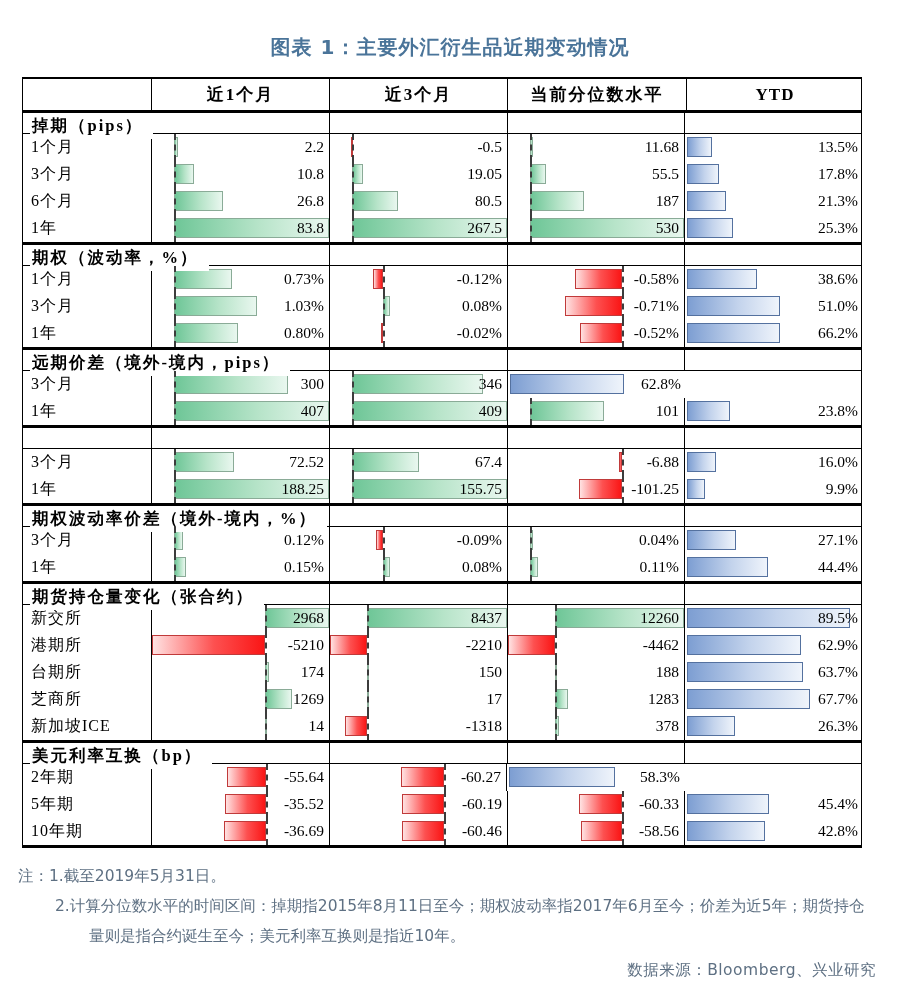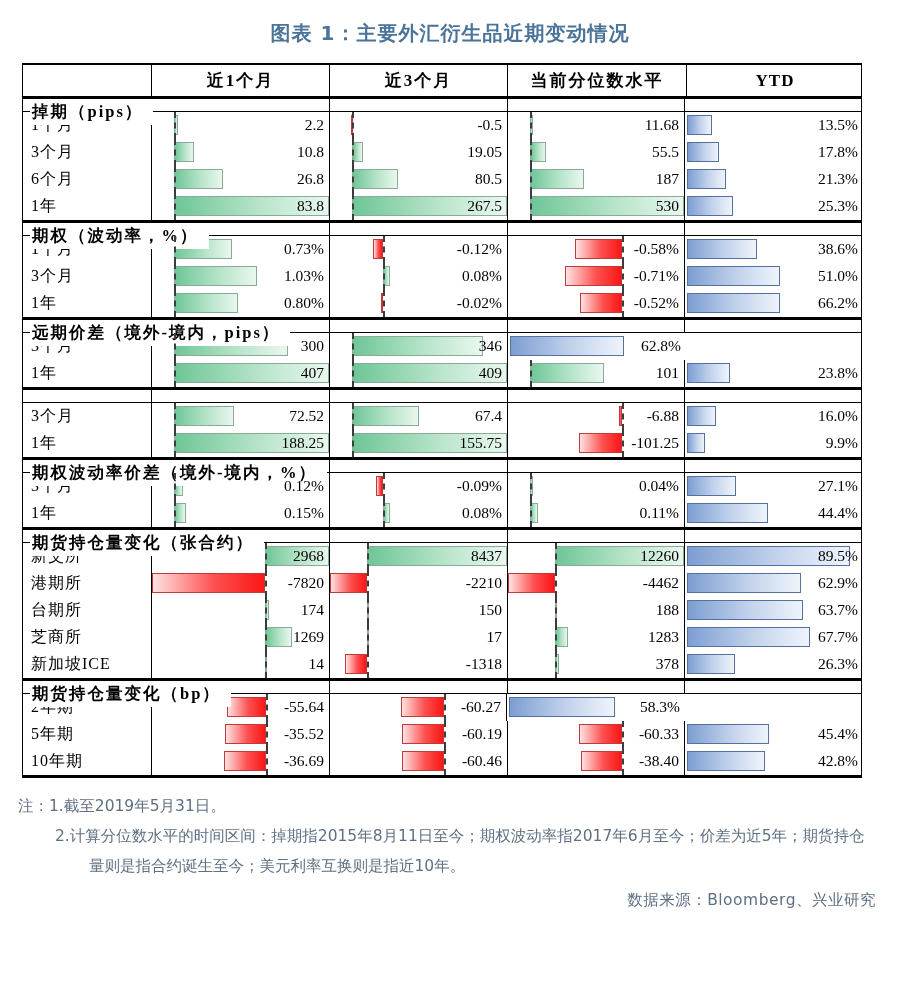"图表 1：主要外汇衍生品近期变动情况" .page-title { padding-top: 20px -> 34px }
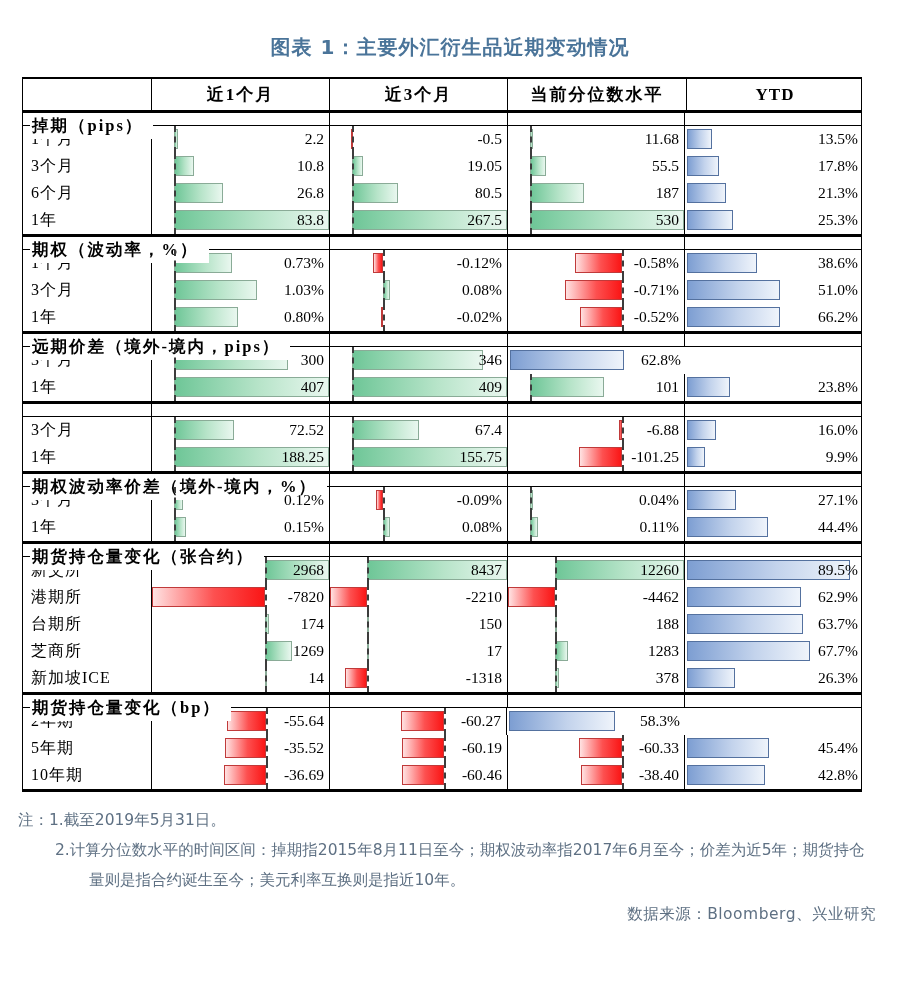"掉期（pips）" .sec-title-row { height: 16px -> 24px }
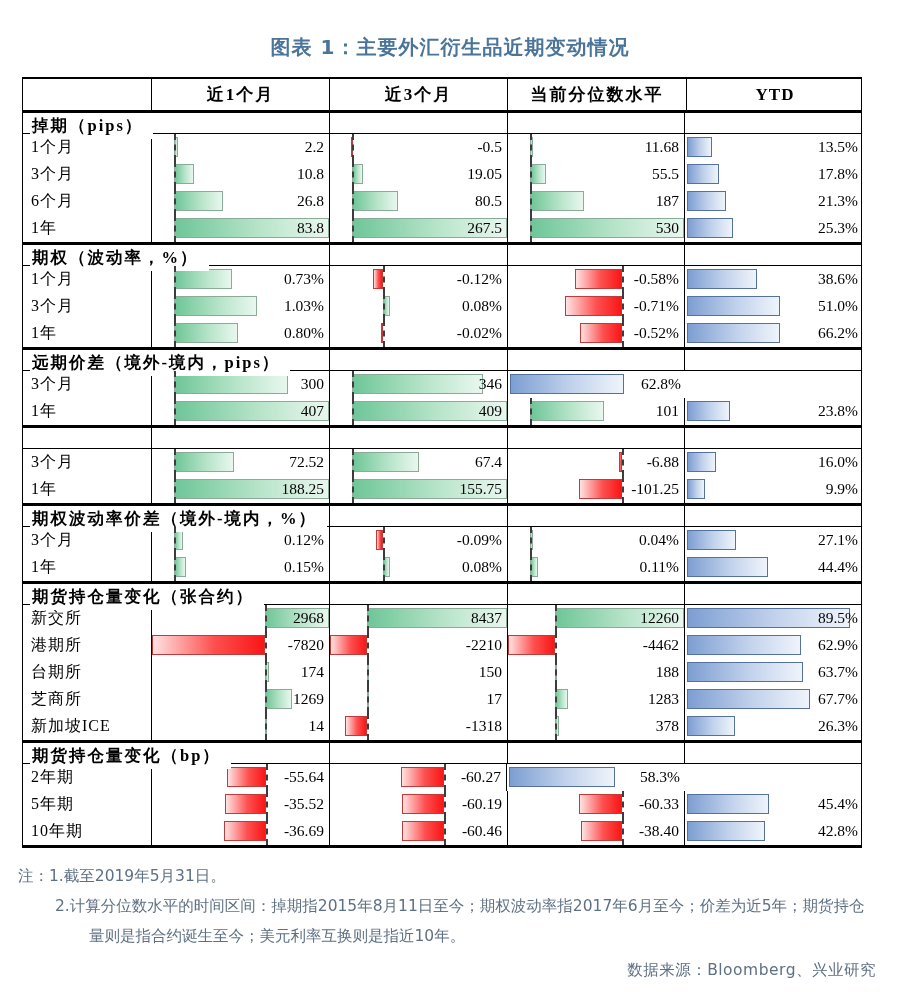"-7820" div.num { text: -7820 -> -5210 }
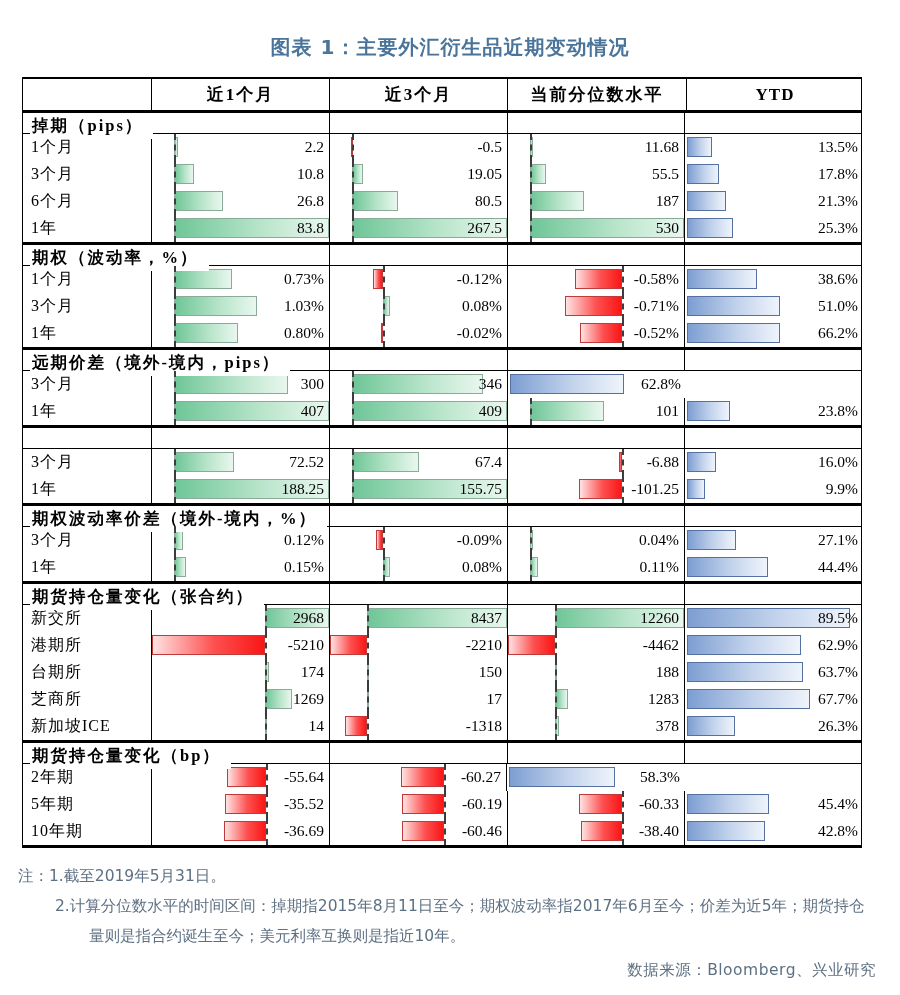"期货持仓量变化（bp）" div.sec-title { text: 期货持仓量变化 -> 美元利率互换 }
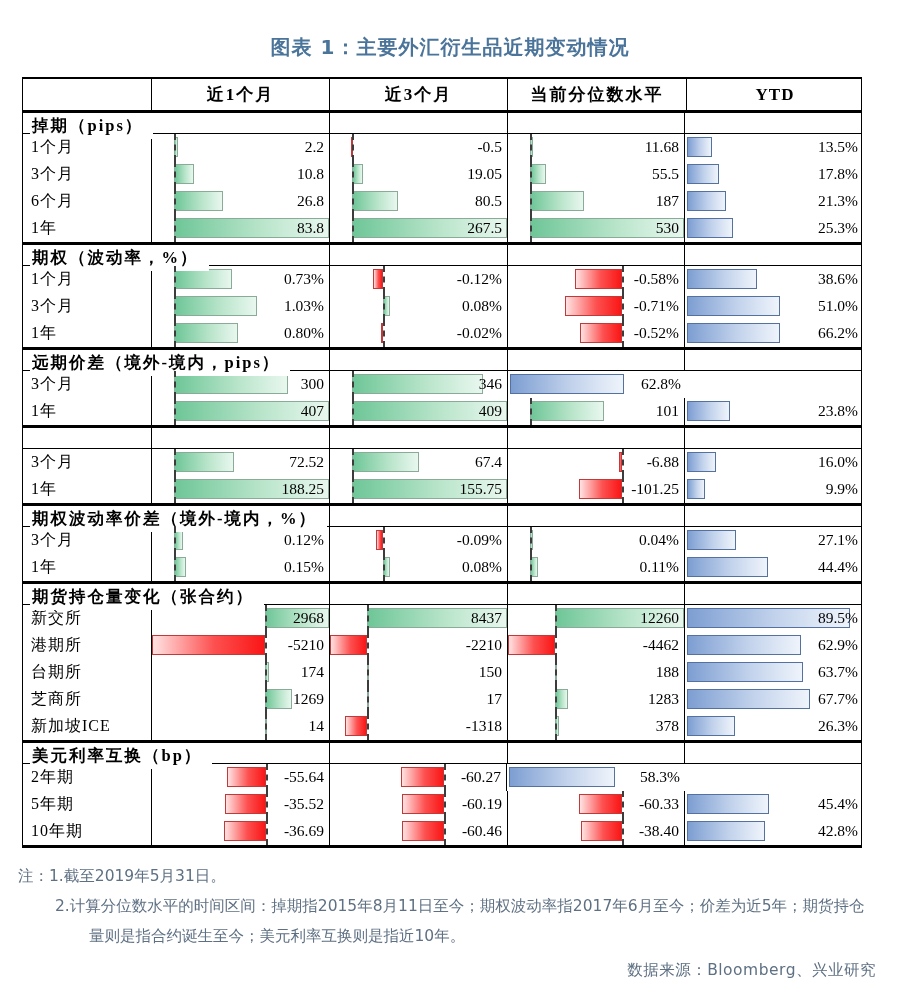"-38.40" div.num { text: -38.40 -> -58.56 }
